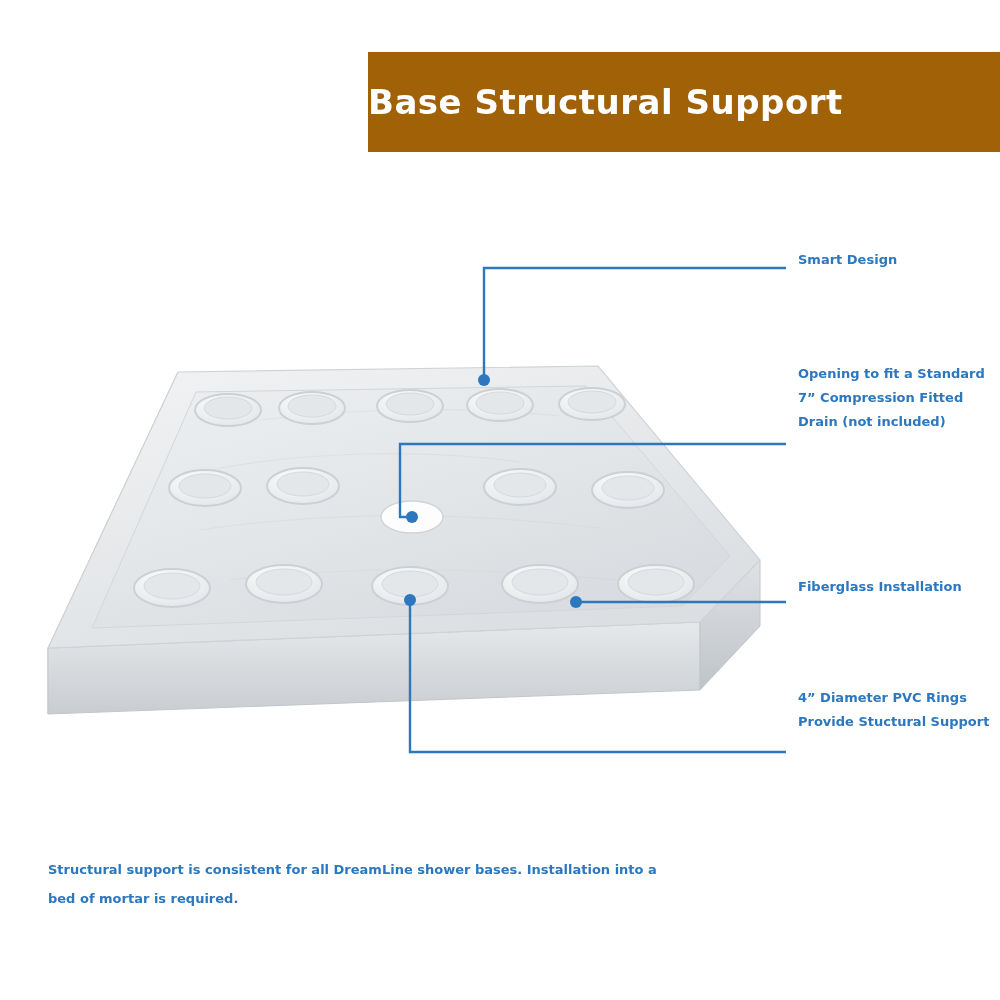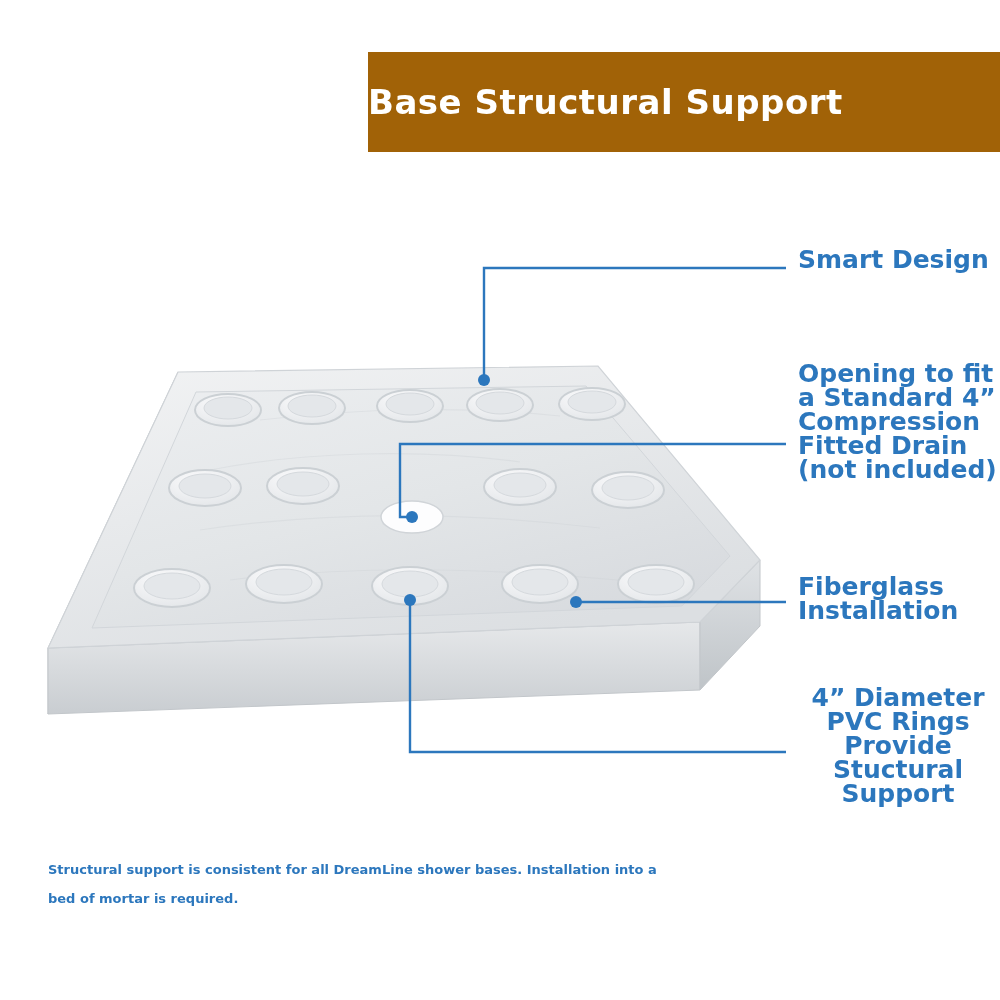"Smart Design" .callout { font-size: 25px -> 13px }
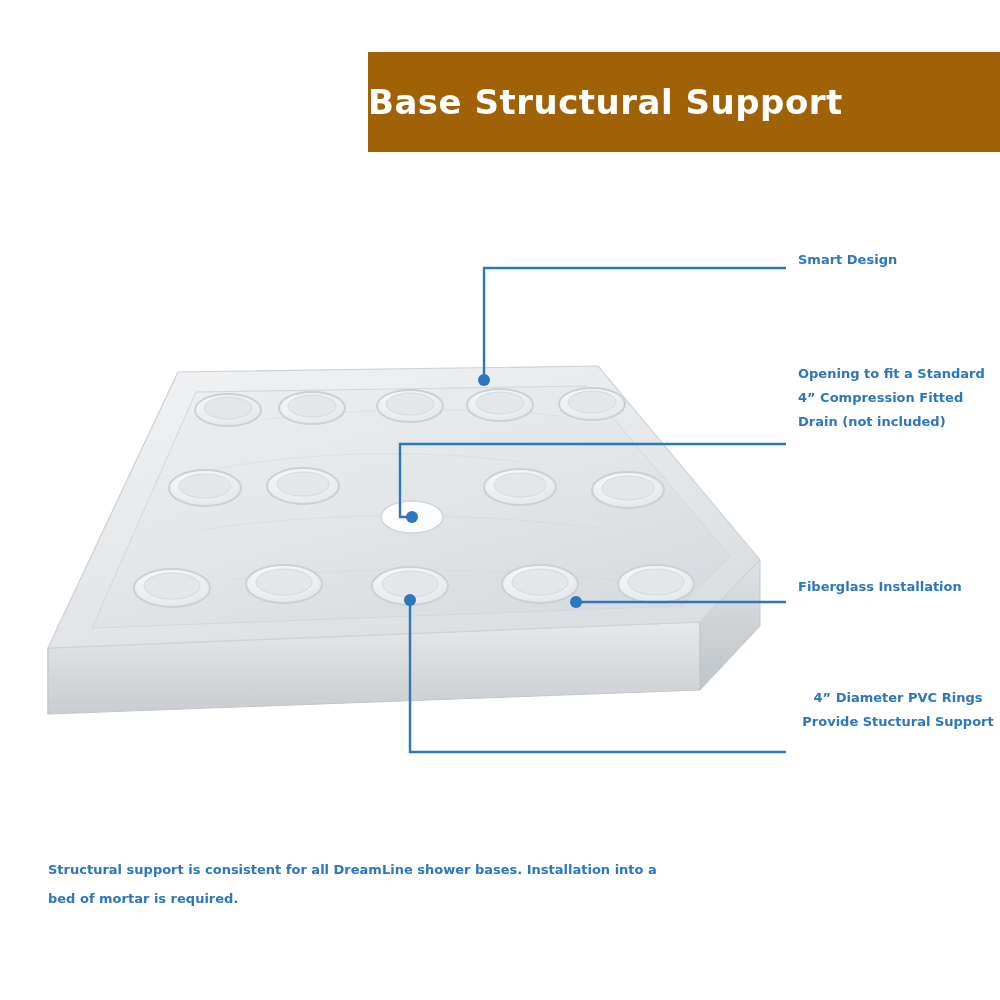"Opening to fit a Standard" div.callout { text: 4 -> 7 }
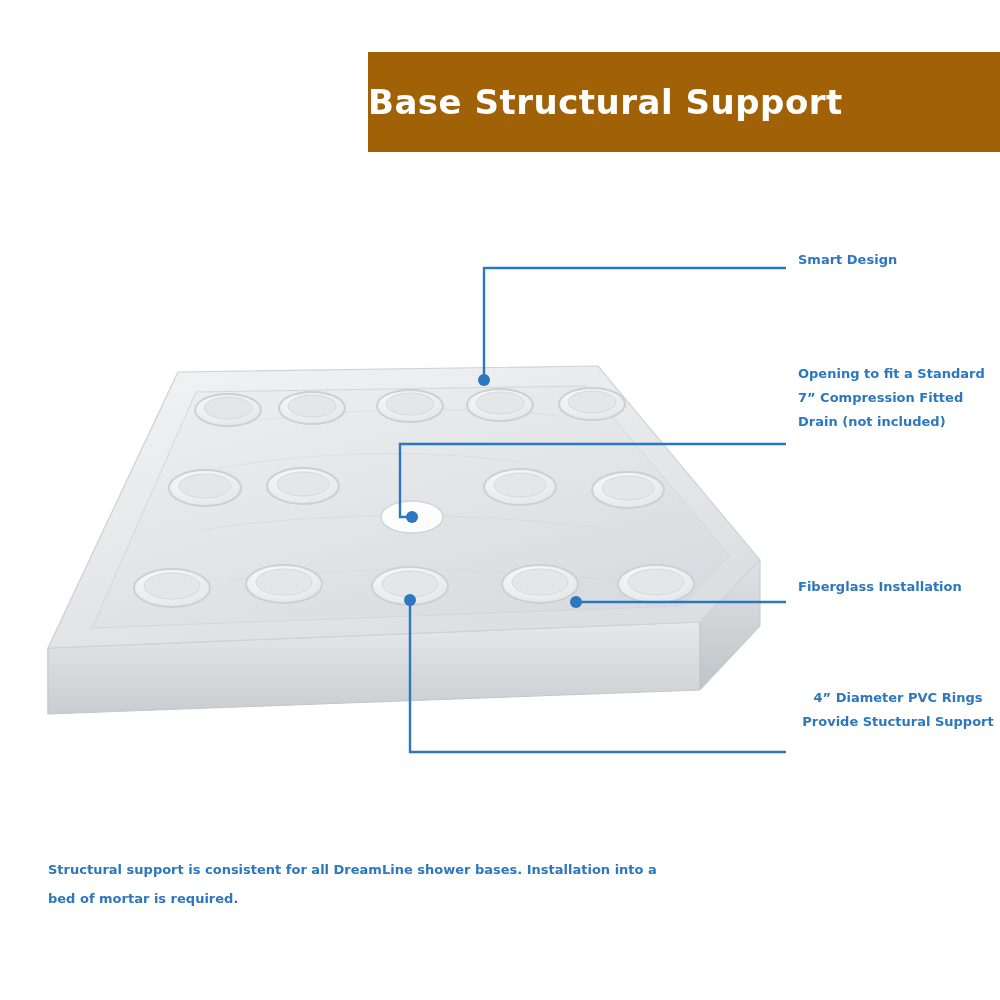"4” Diameter PVC Rings Provide" #callout-pvc-rings { text-align: center -> none }
